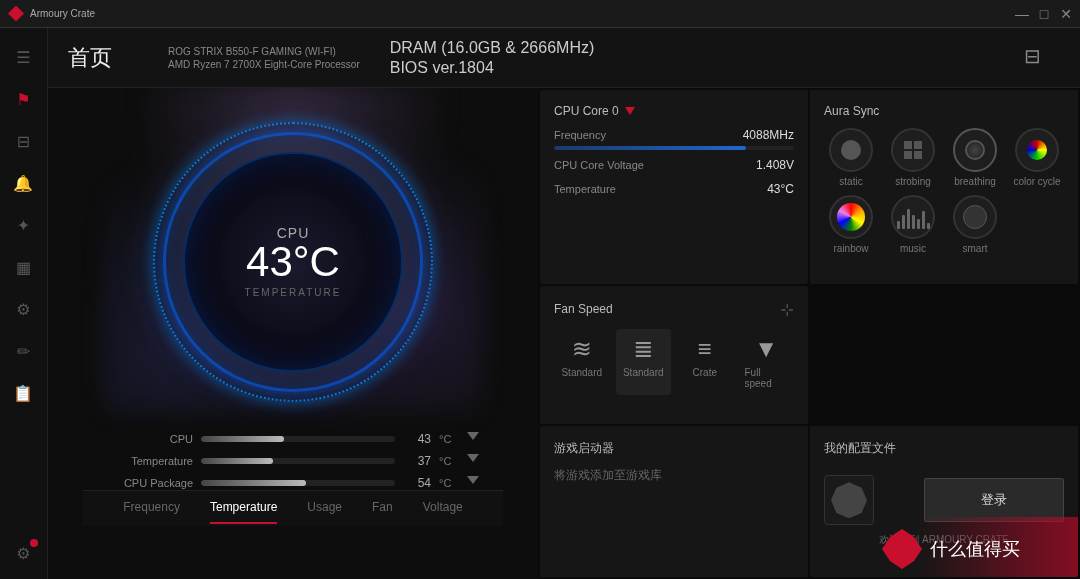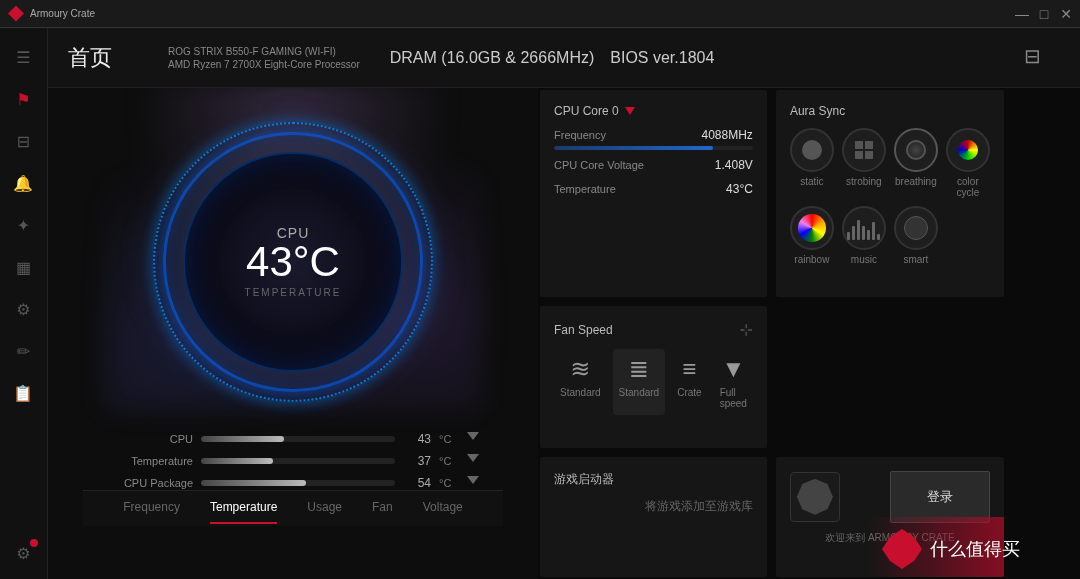"DRAM (16.0GB & 2666MHz)" .header-info-right { flex-direction: row -> column; gap: 16px -> 2px }
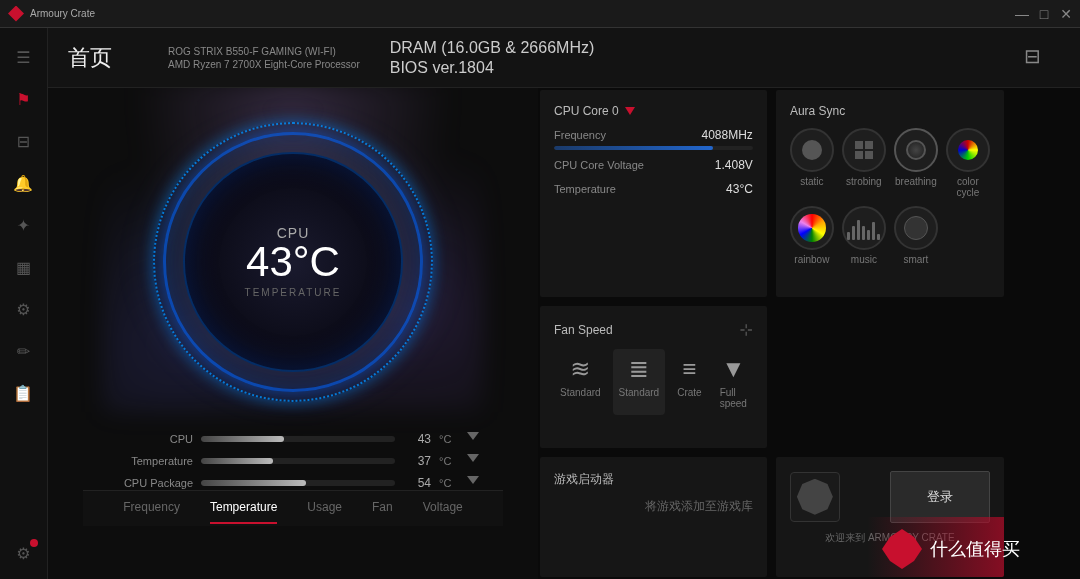"CPU Core 0" .right-panels { gap: 9px -> 2px; grid-template-columns: 1fr 1fr 1fr -> 1fr 1fr }
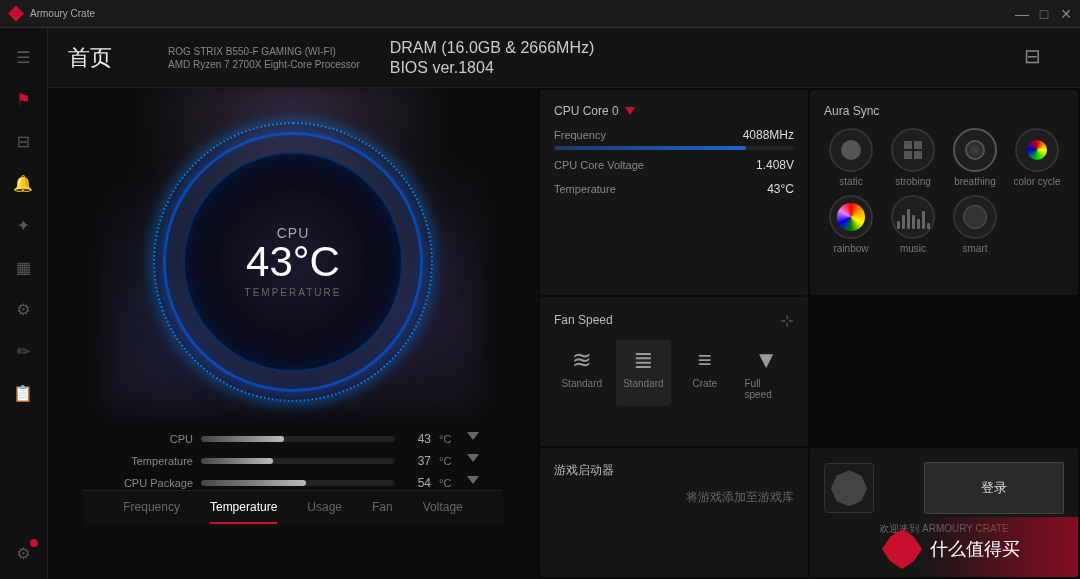"我的配置文件" div.panel-title { html: none -> <div> <span>我的配置文件</span> </div> }
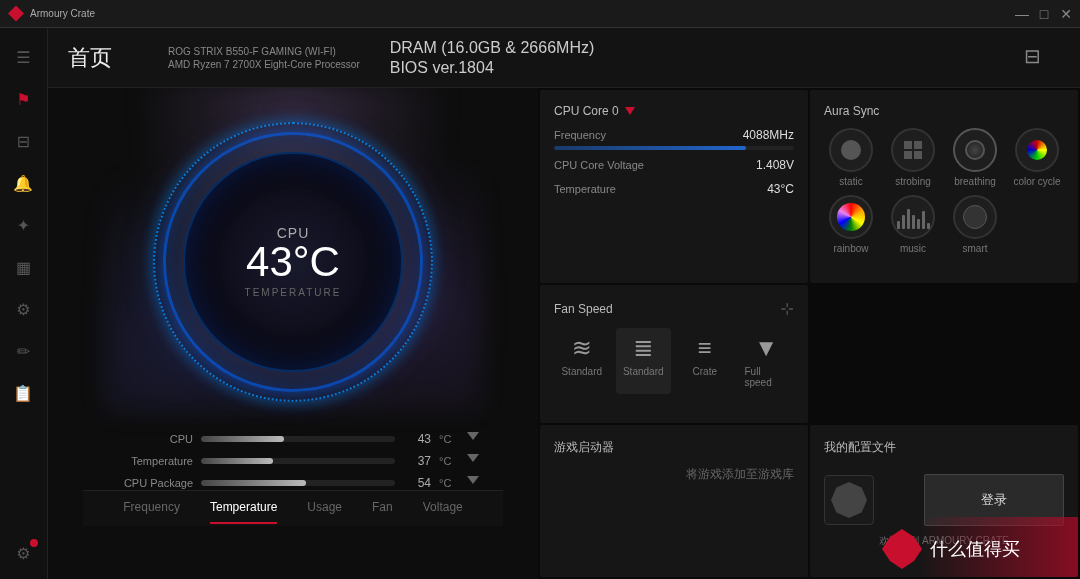"将游戏添加至游戏库" .game-label { text-align: right -> none }
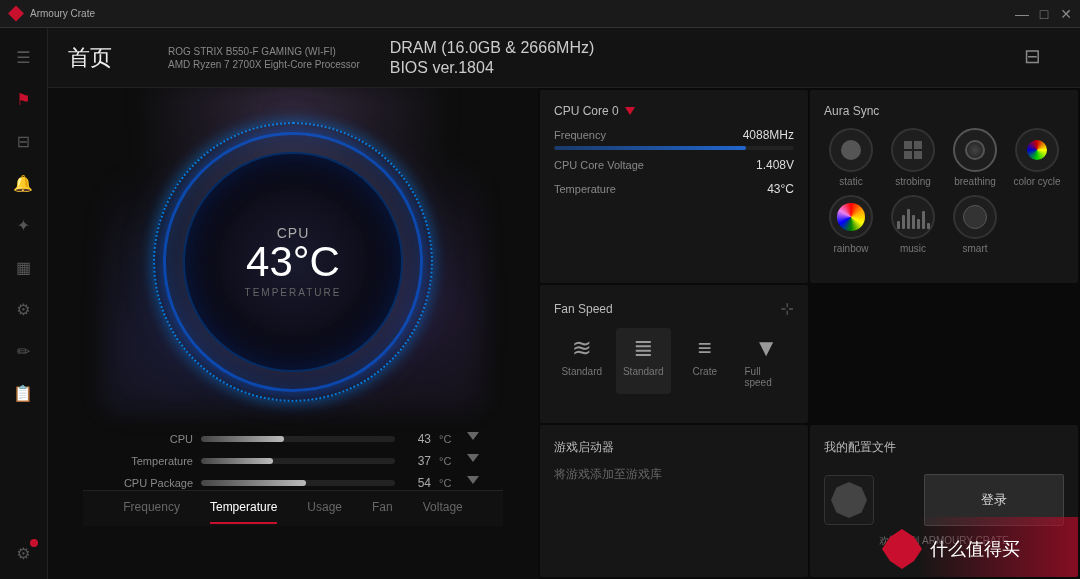"登录" .login-btn { height: 52px -> 44px }
